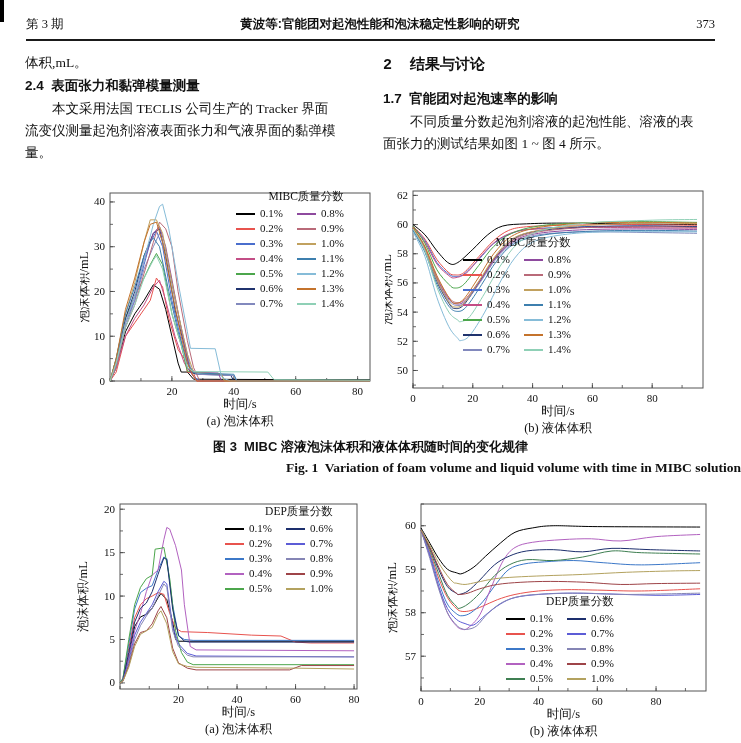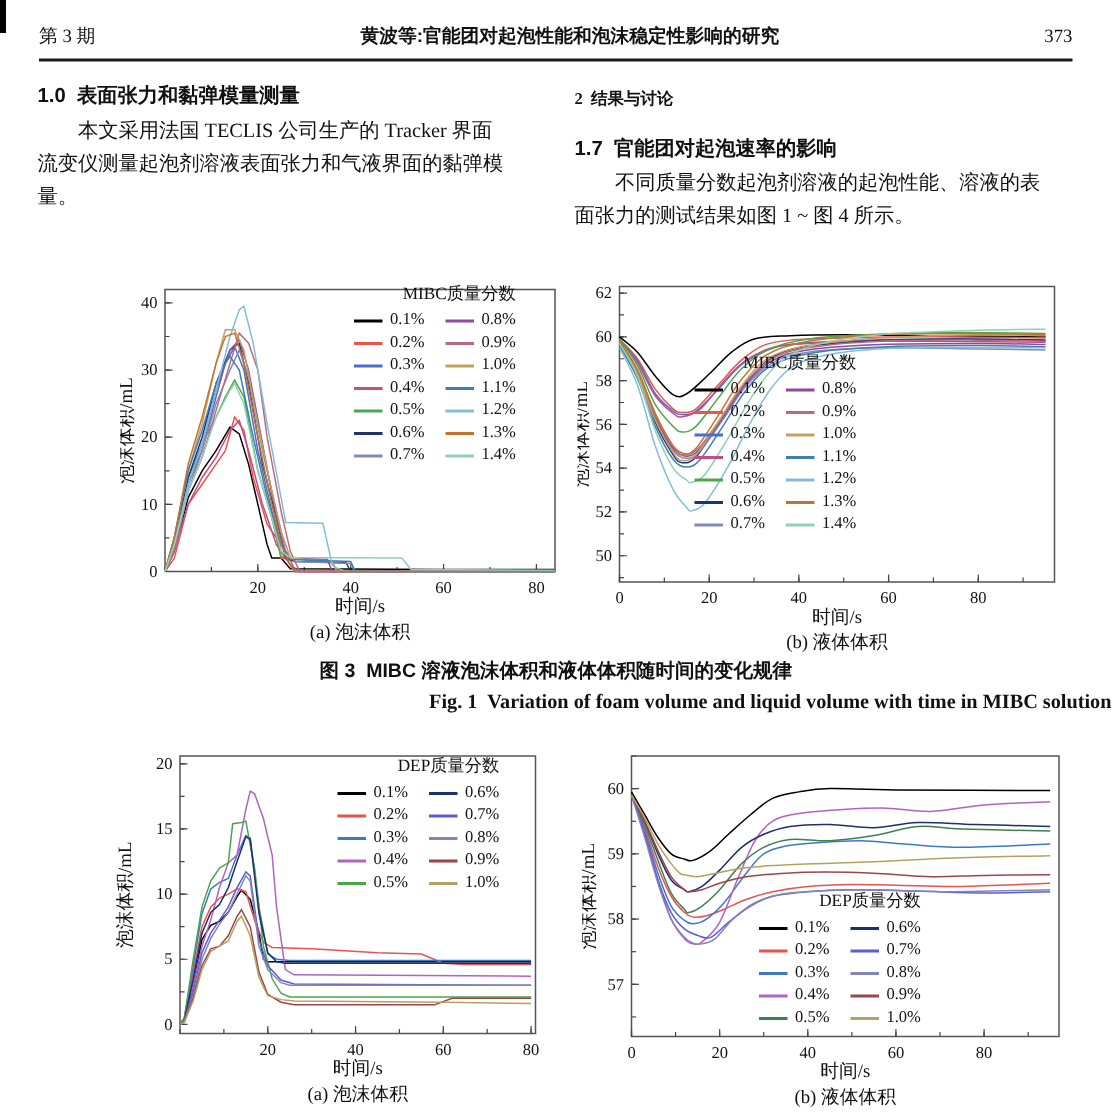"体积,mL。" p.body-text { html: none -> <p>体积,mL。</p> }
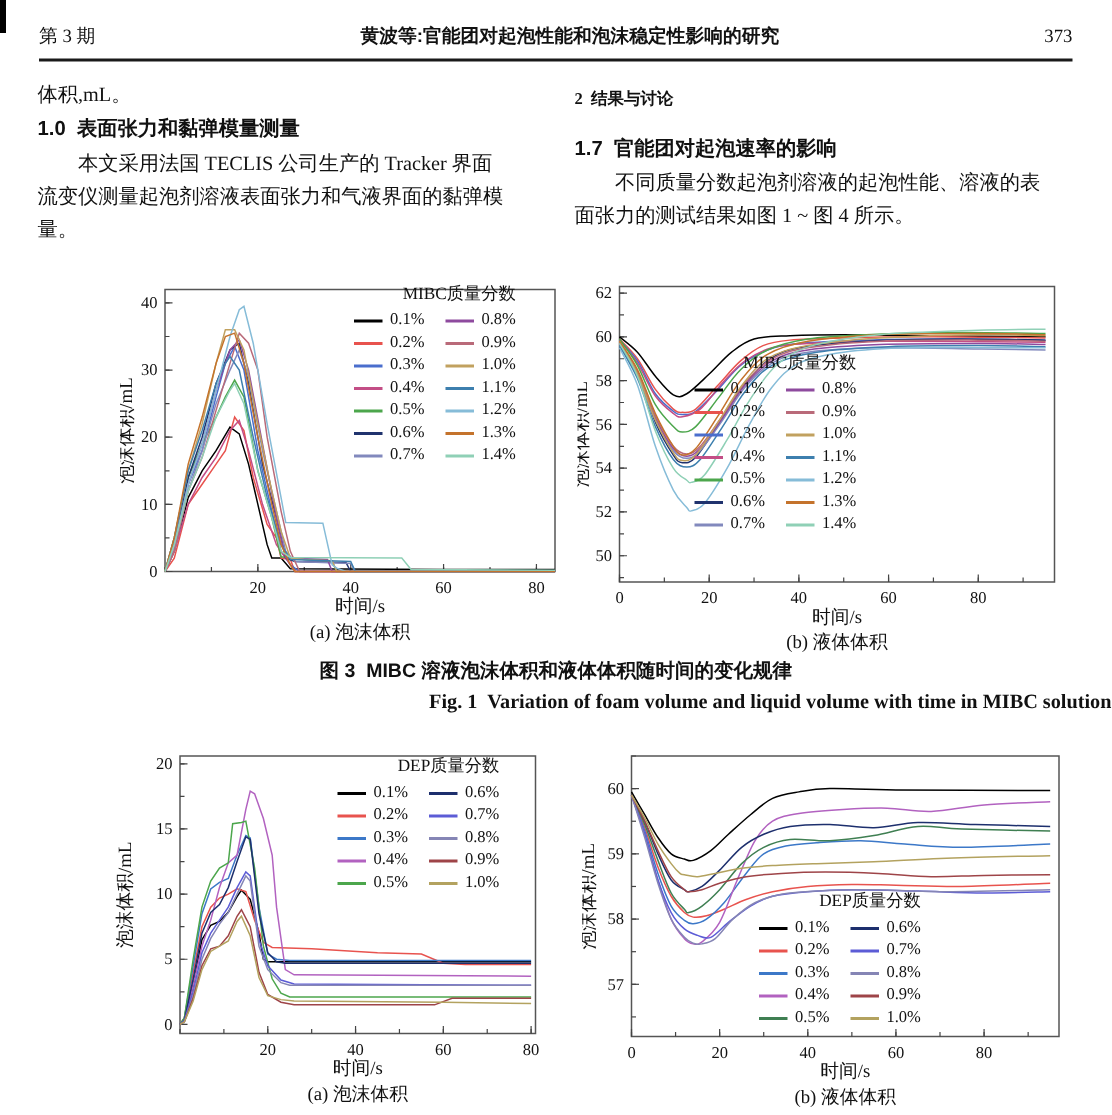"2 结果与讨论" .heading2 { font-family: Liberation Serif, serif -> Liberation Mono, monospace; font-size: 11px -> 15px }
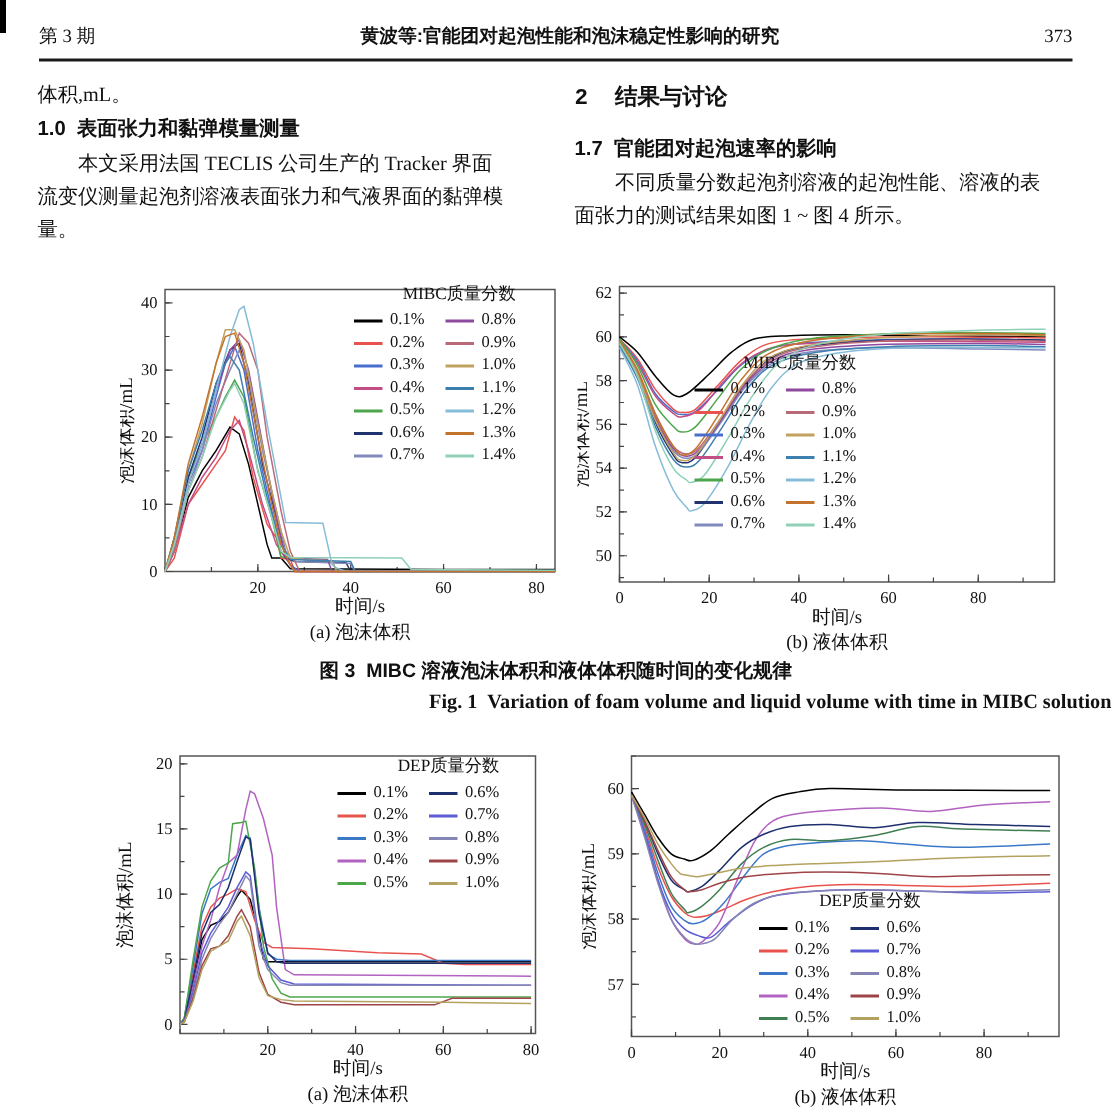"1.0 表面张力和黏弹模量测量" h4.heading3 { text: 1.0 -> 2.4 }
